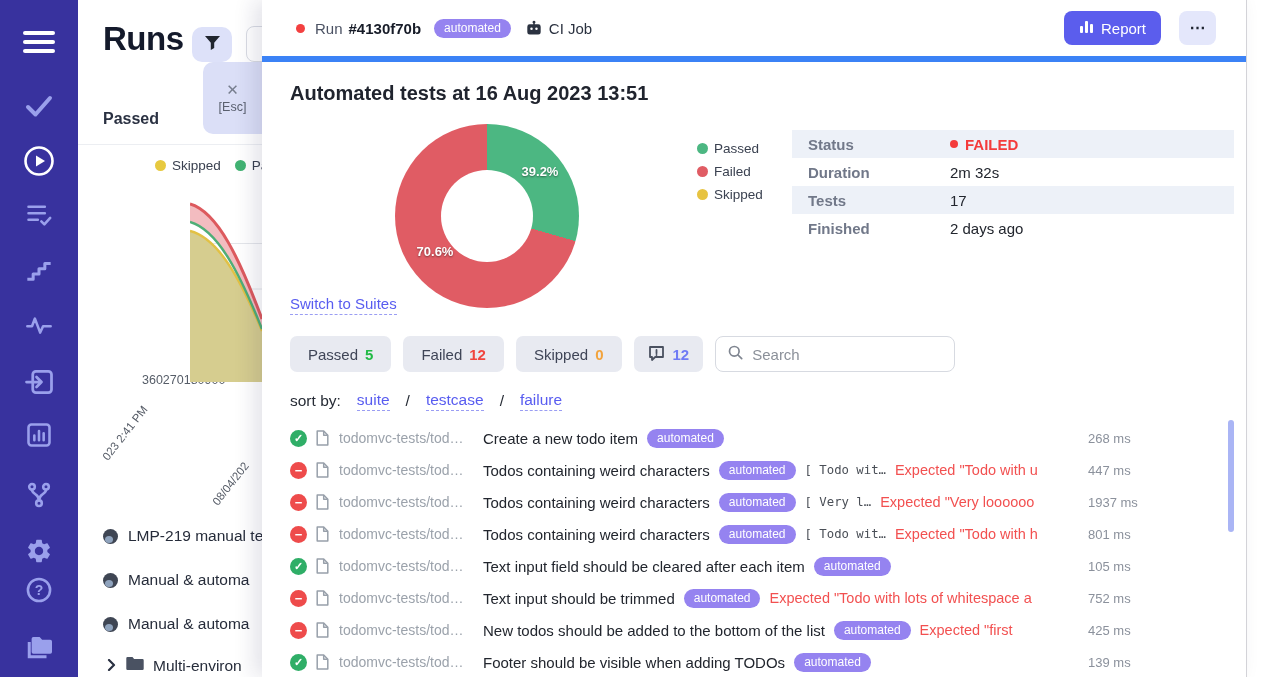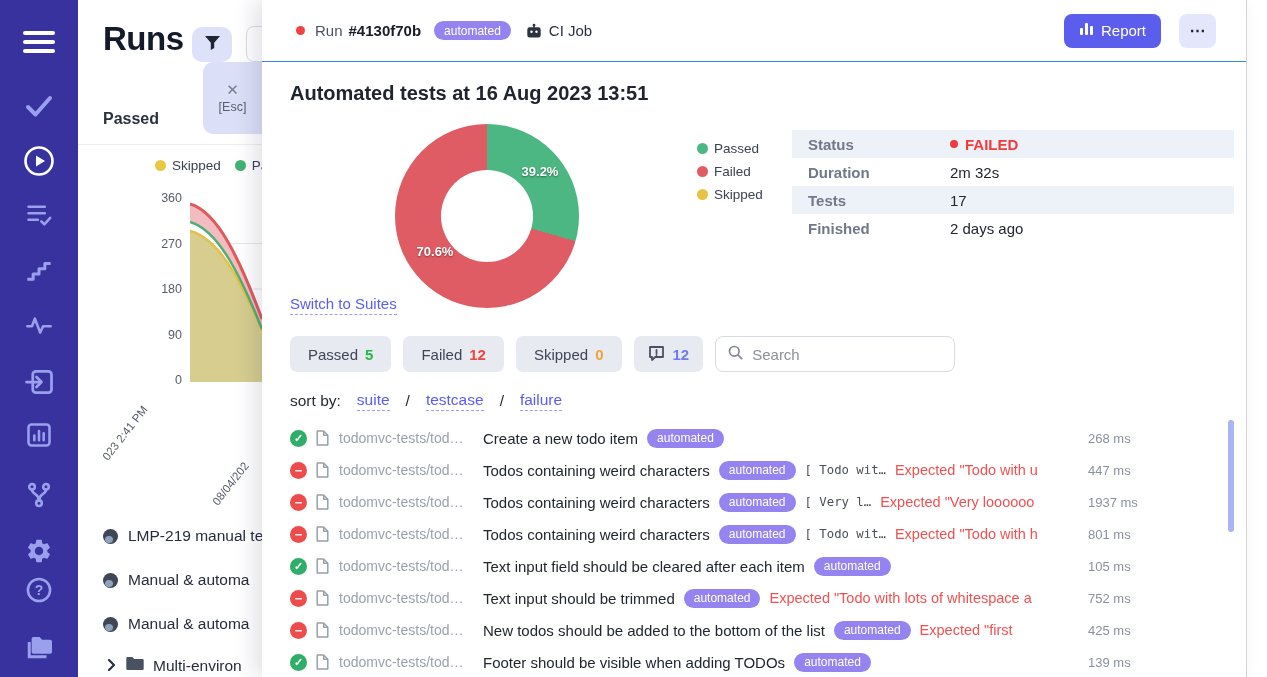"Run" .phead { border-bottom: 1px solid #3b82f6 -> 6px solid #3b82f6 }
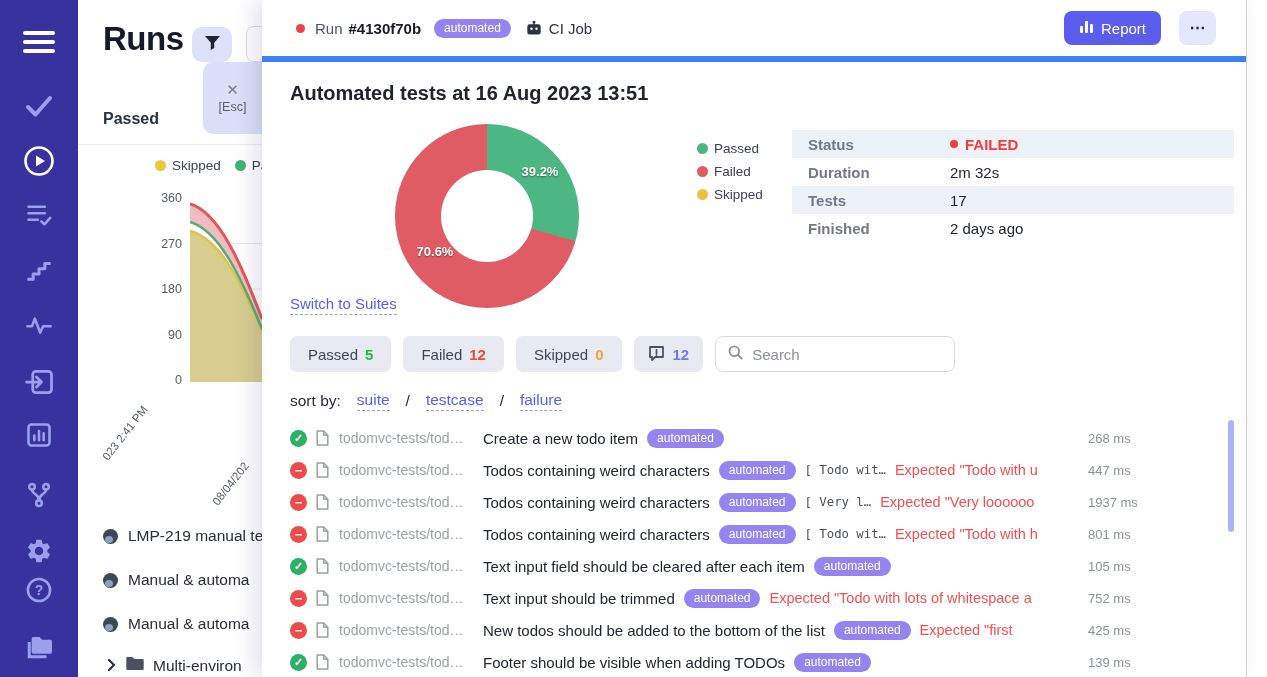"360" .y-axis { flex-direction: column -> none }
